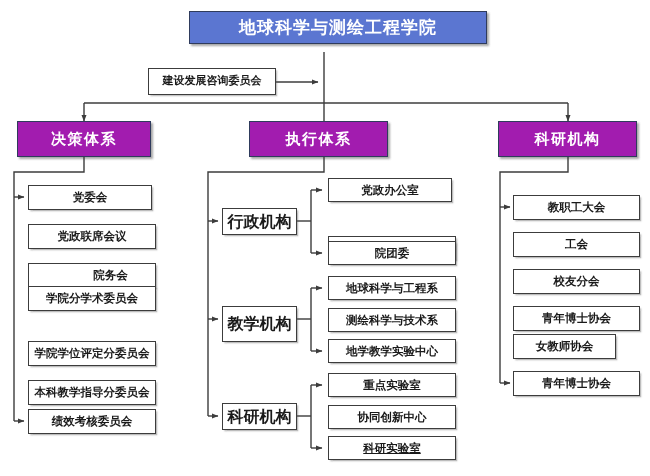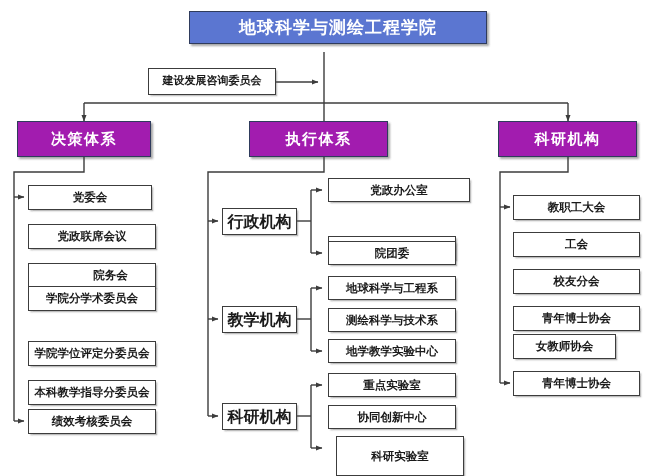"党政办公室" div.node-box { width: 142px -> 124px }
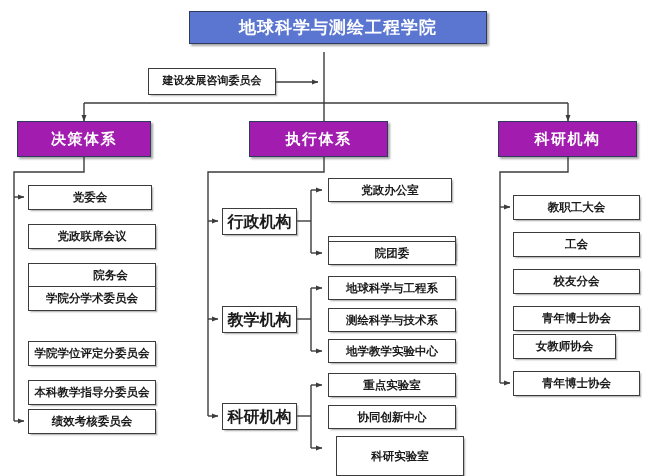"教学机构" div.node-box { height: 27px -> 36px }
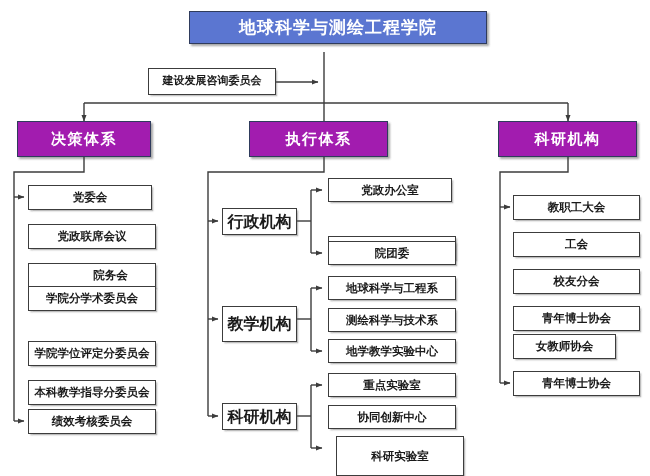"科研实验室" div.node-box { height: 40px -> 24px; left: 336px -> 328px; text-decoration: none -> underline }
